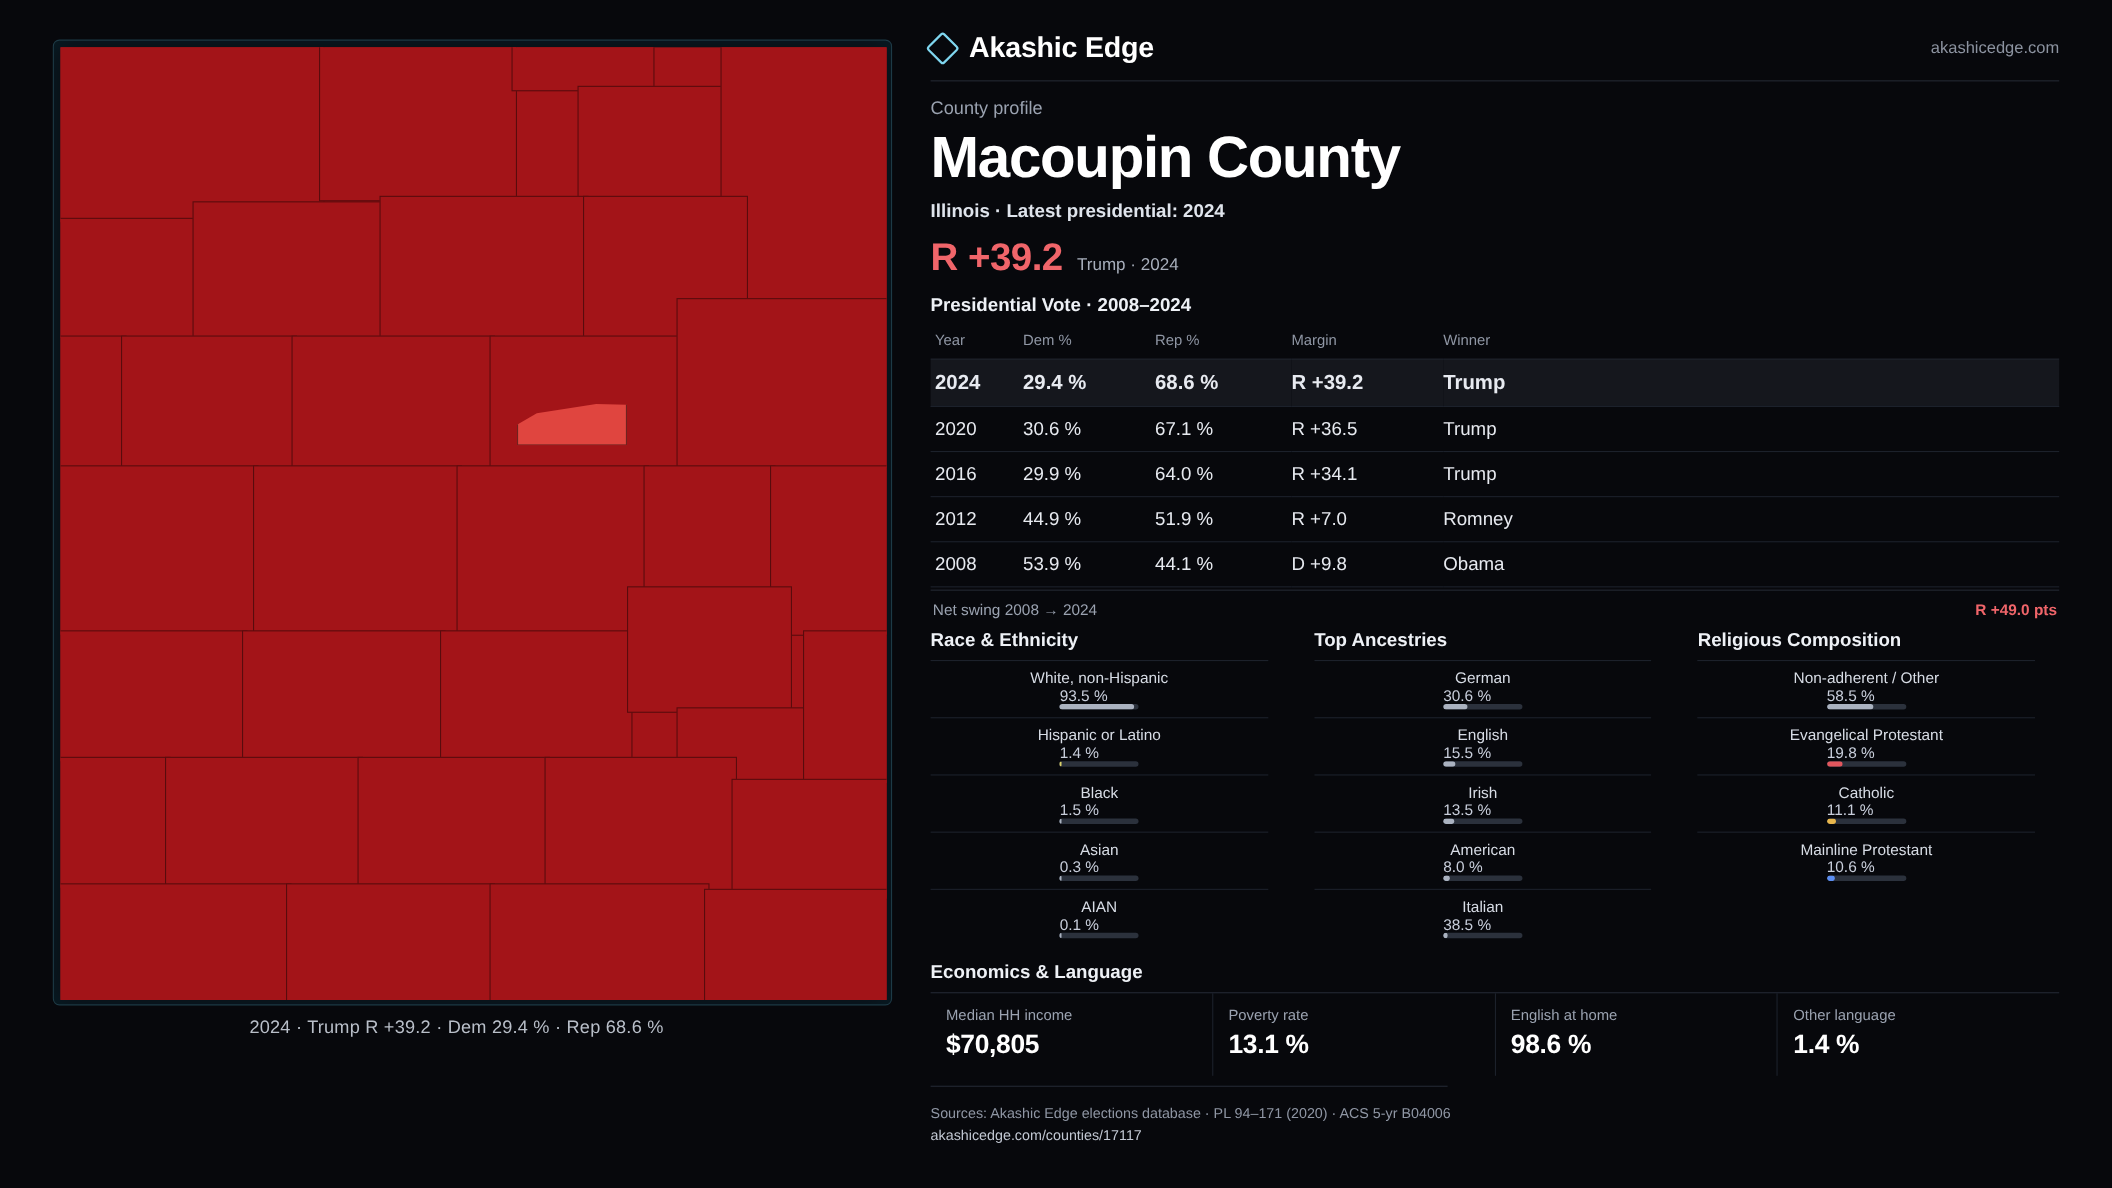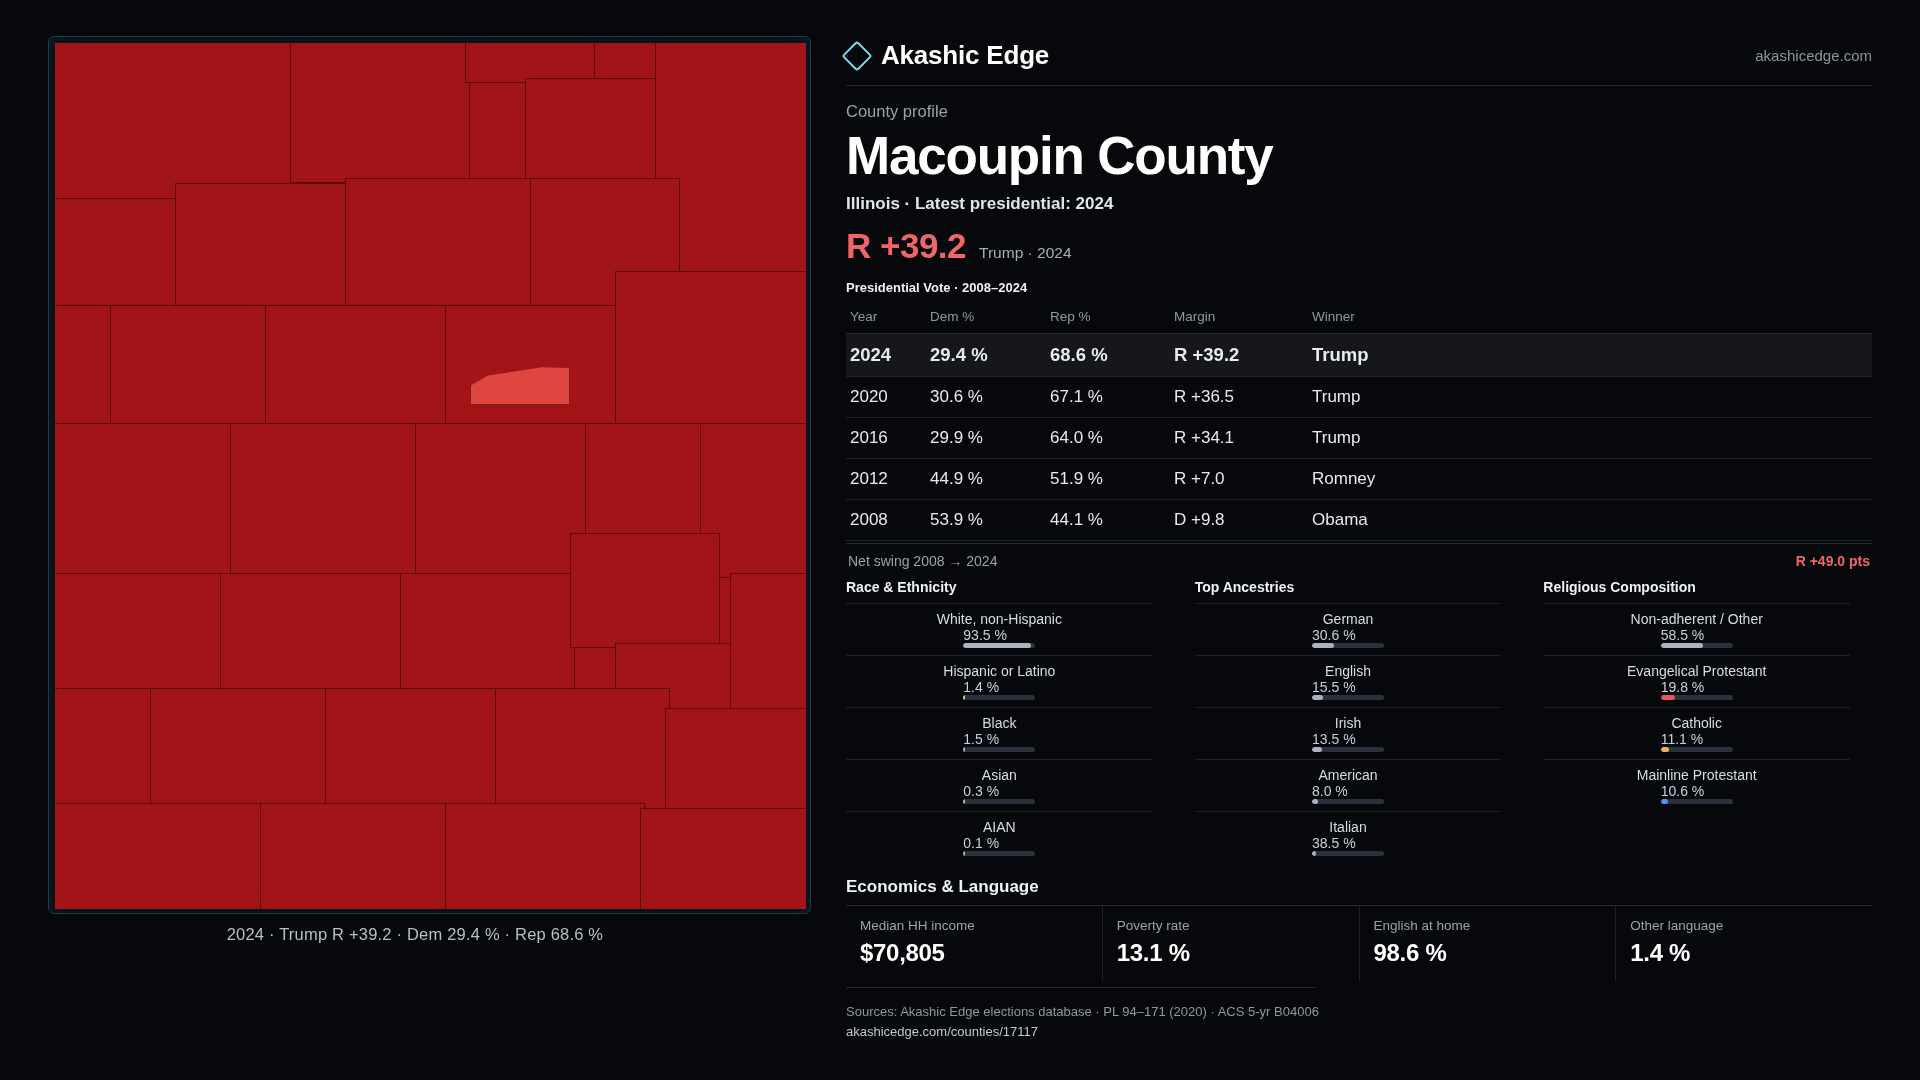"Akashic Edge" .brandrow { margin-top: 12px -> none }
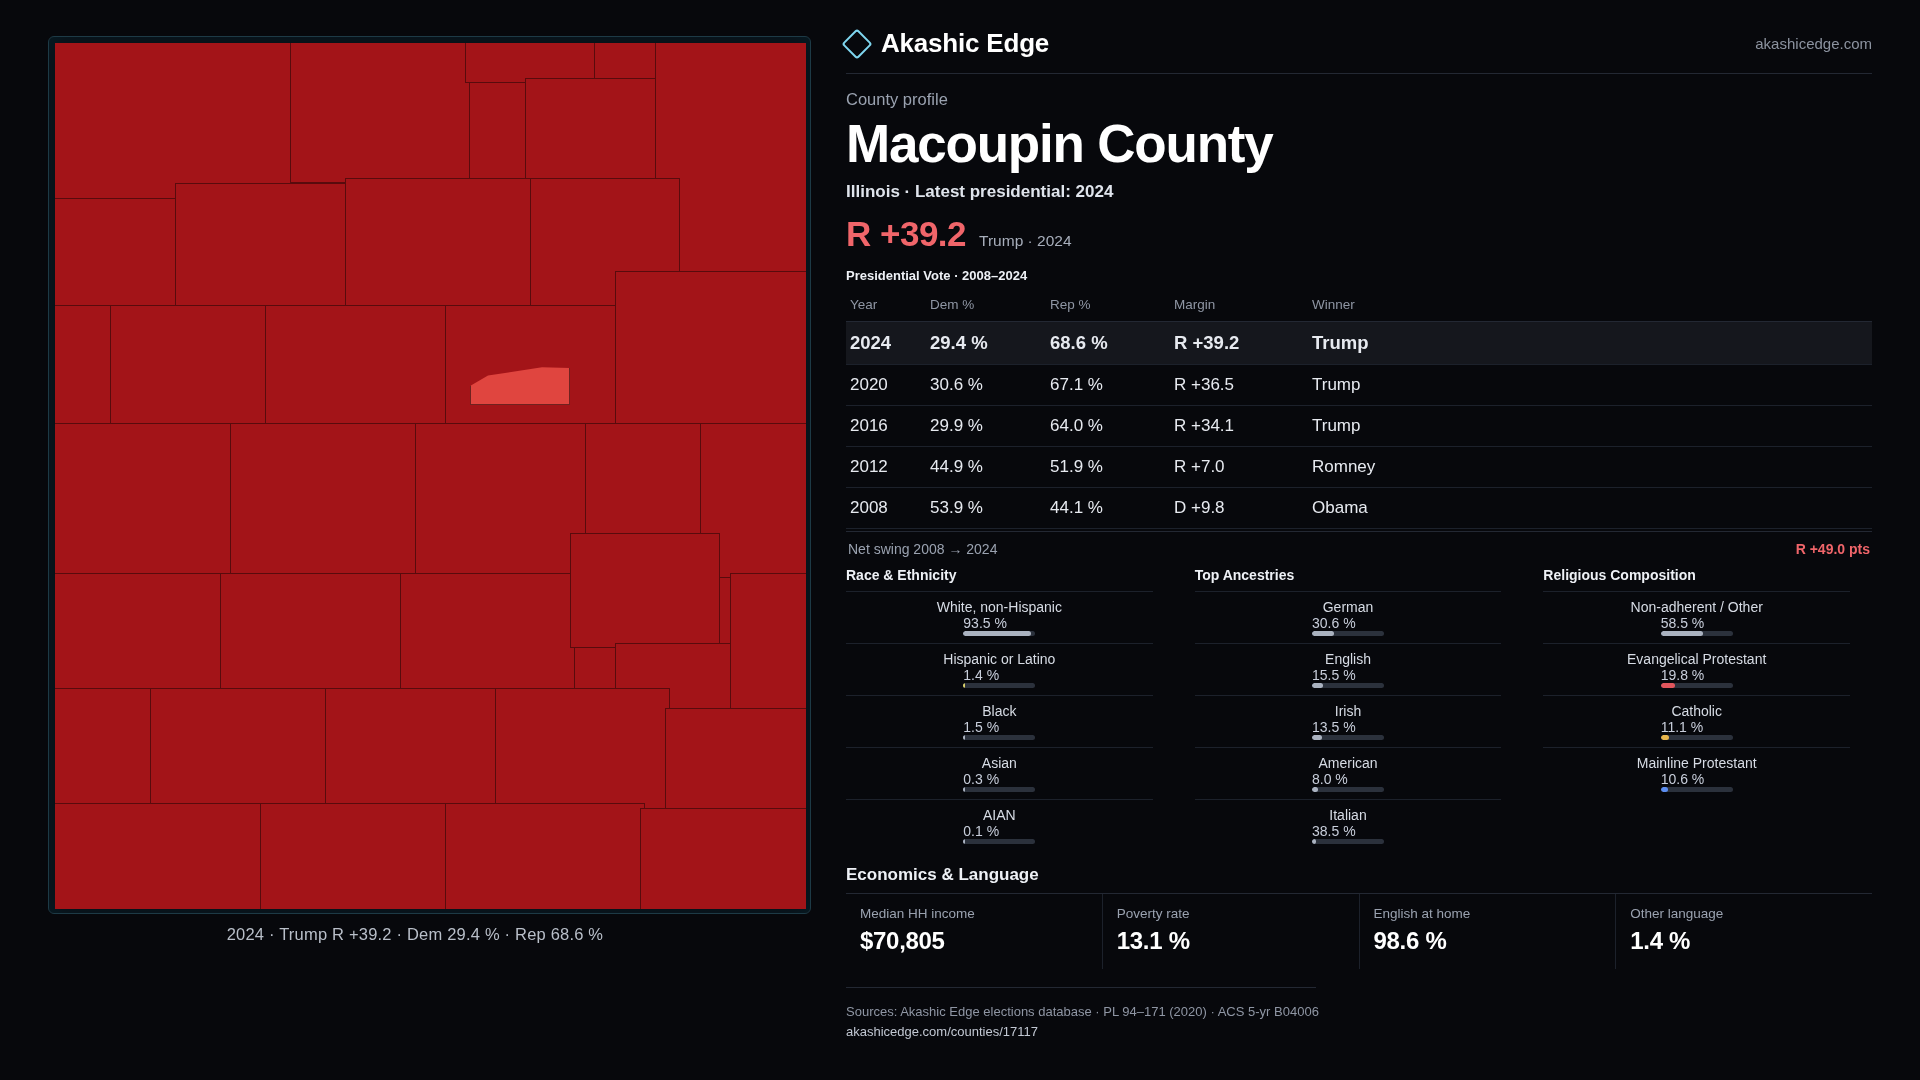"Presidential Vote · 2008–2024" .sechead { font-size: 13px -> 17px }
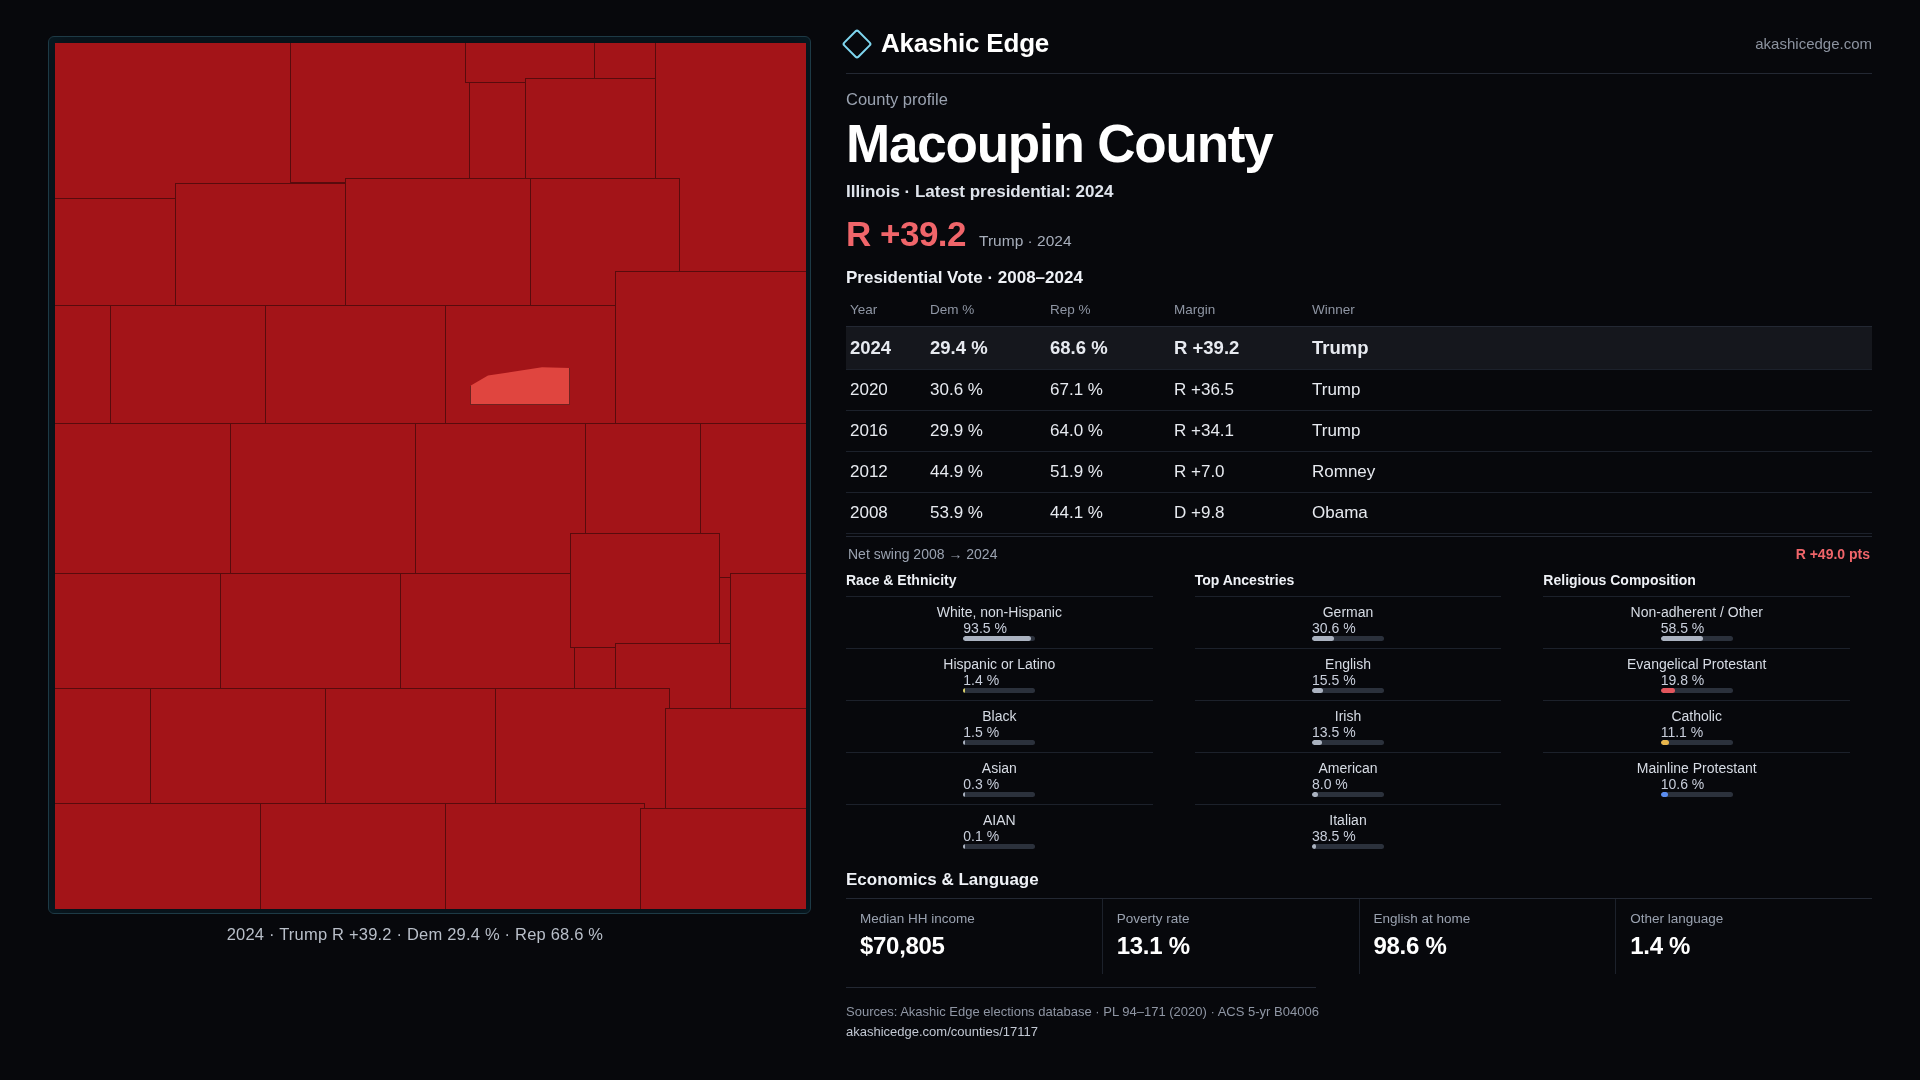"Race & Ethnicity" .colhead { font-size: 14px -> 17px }
